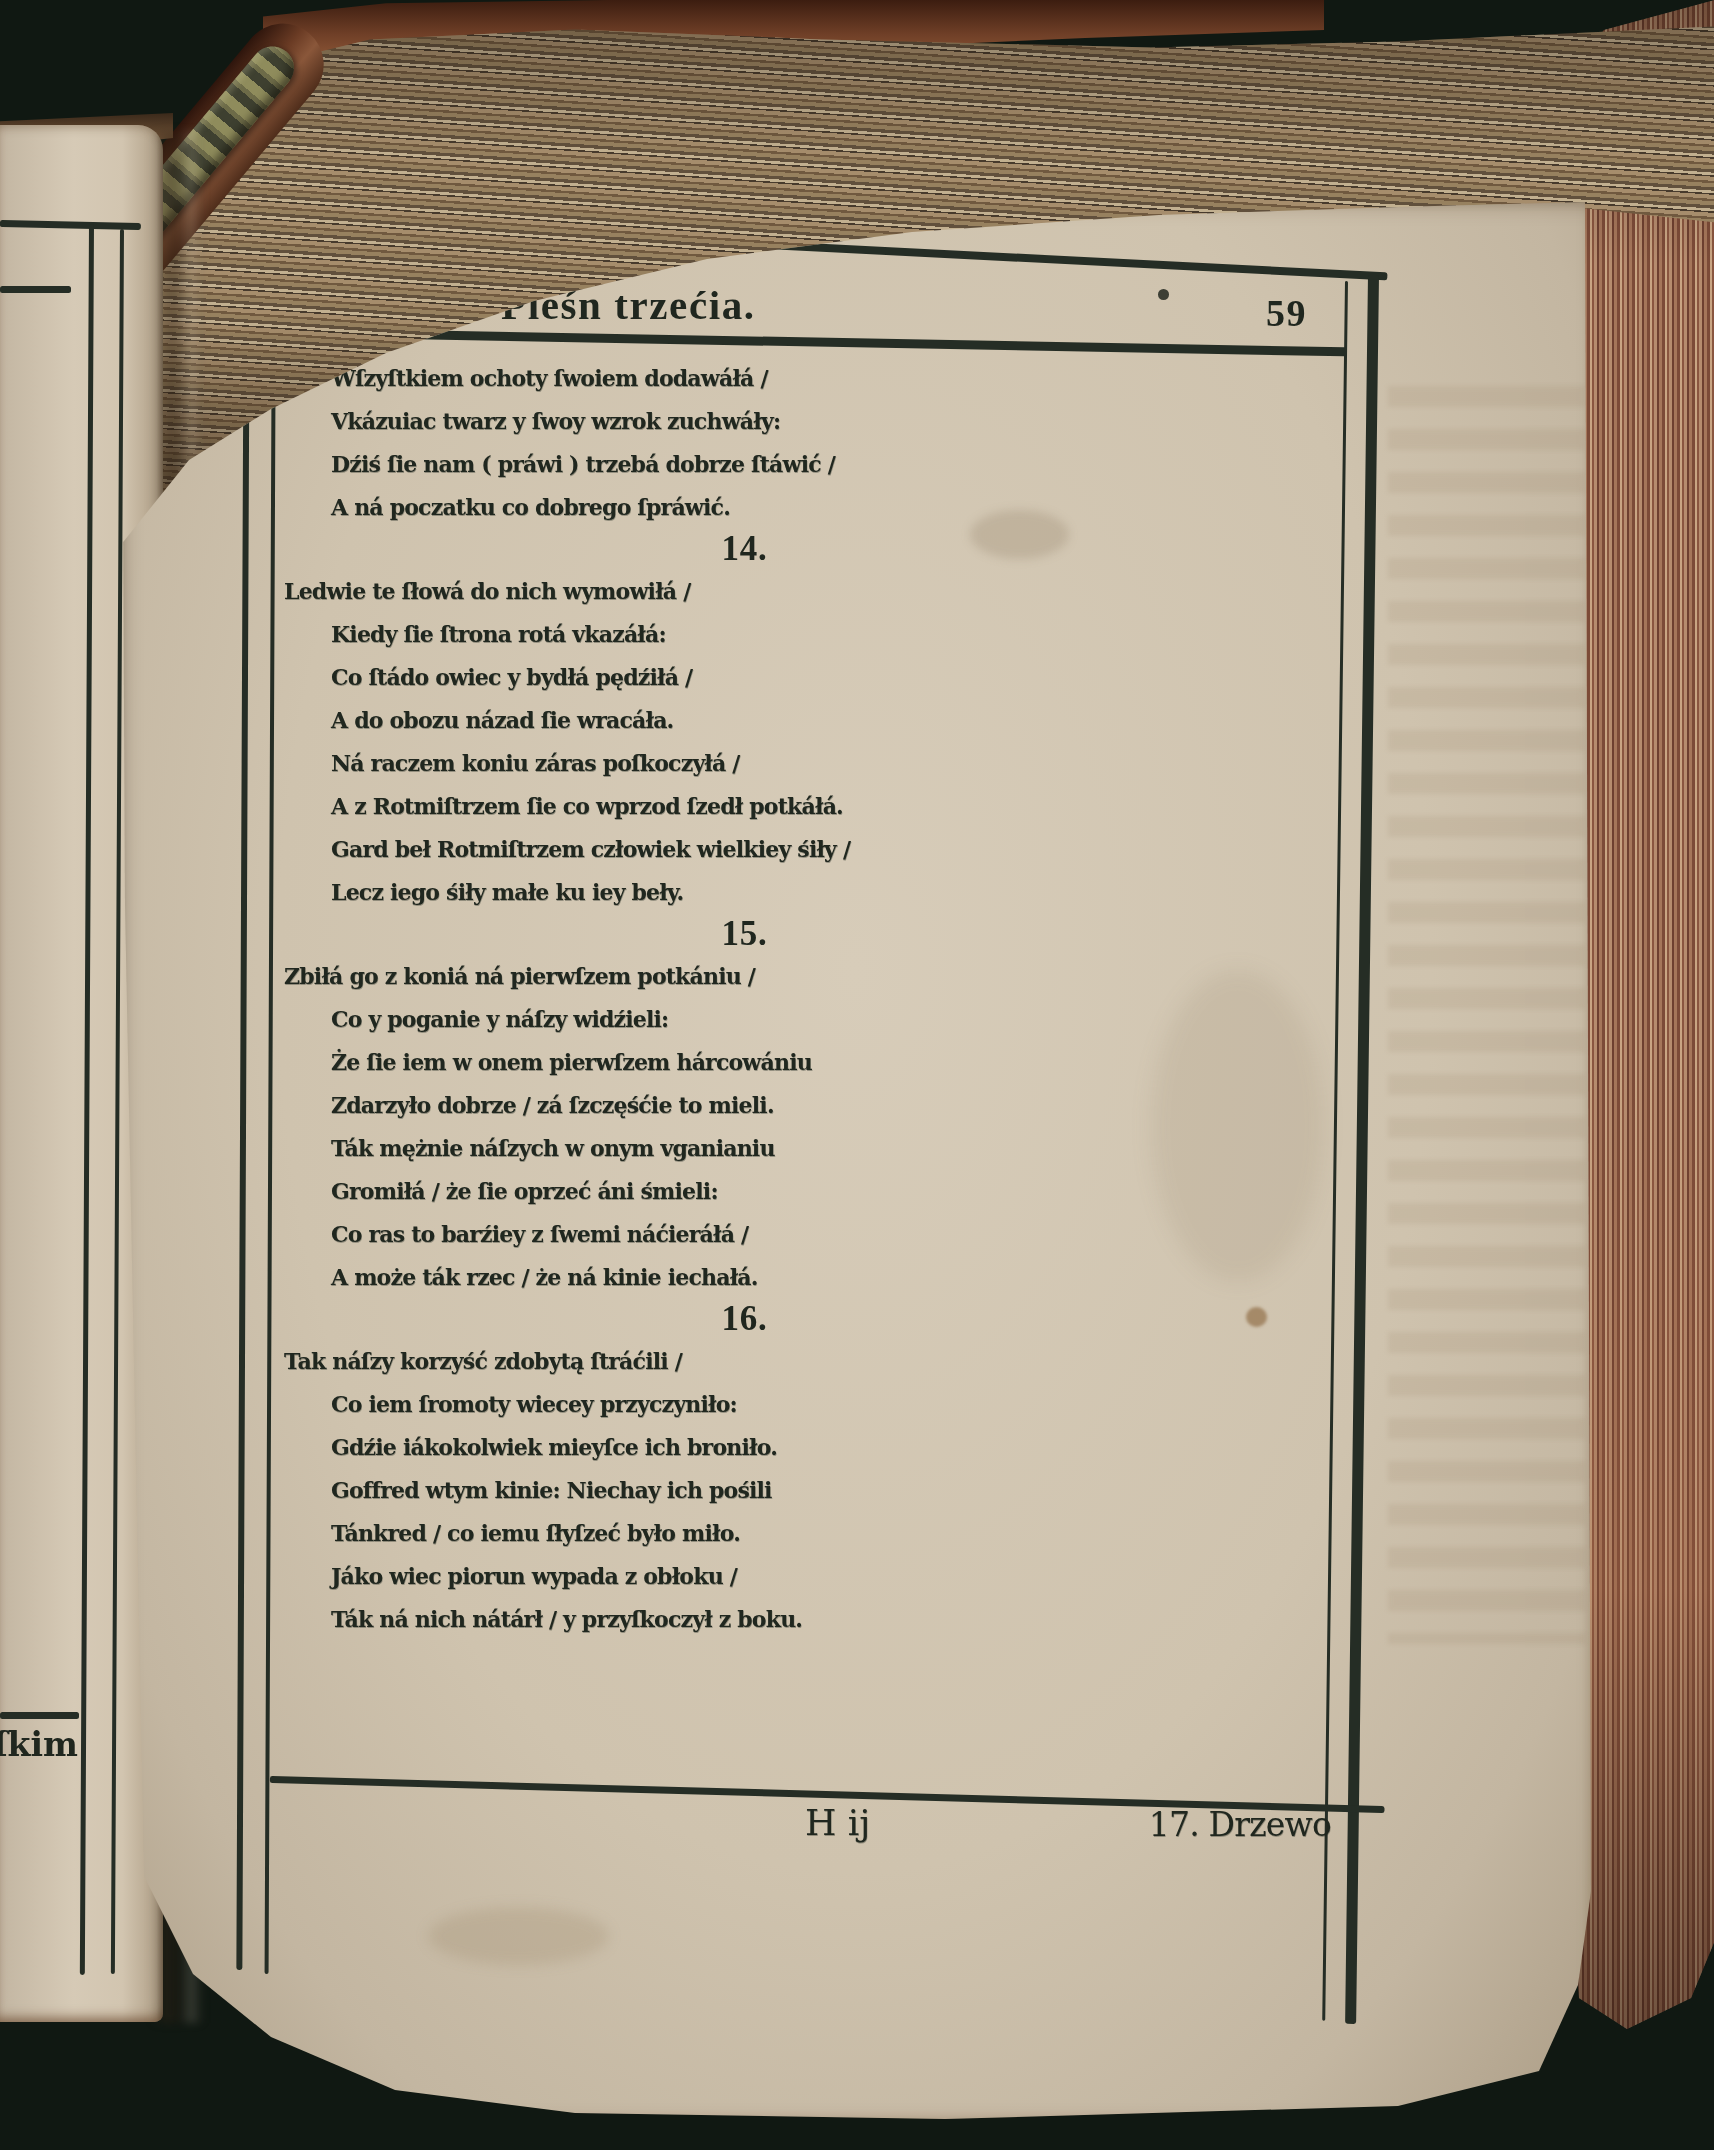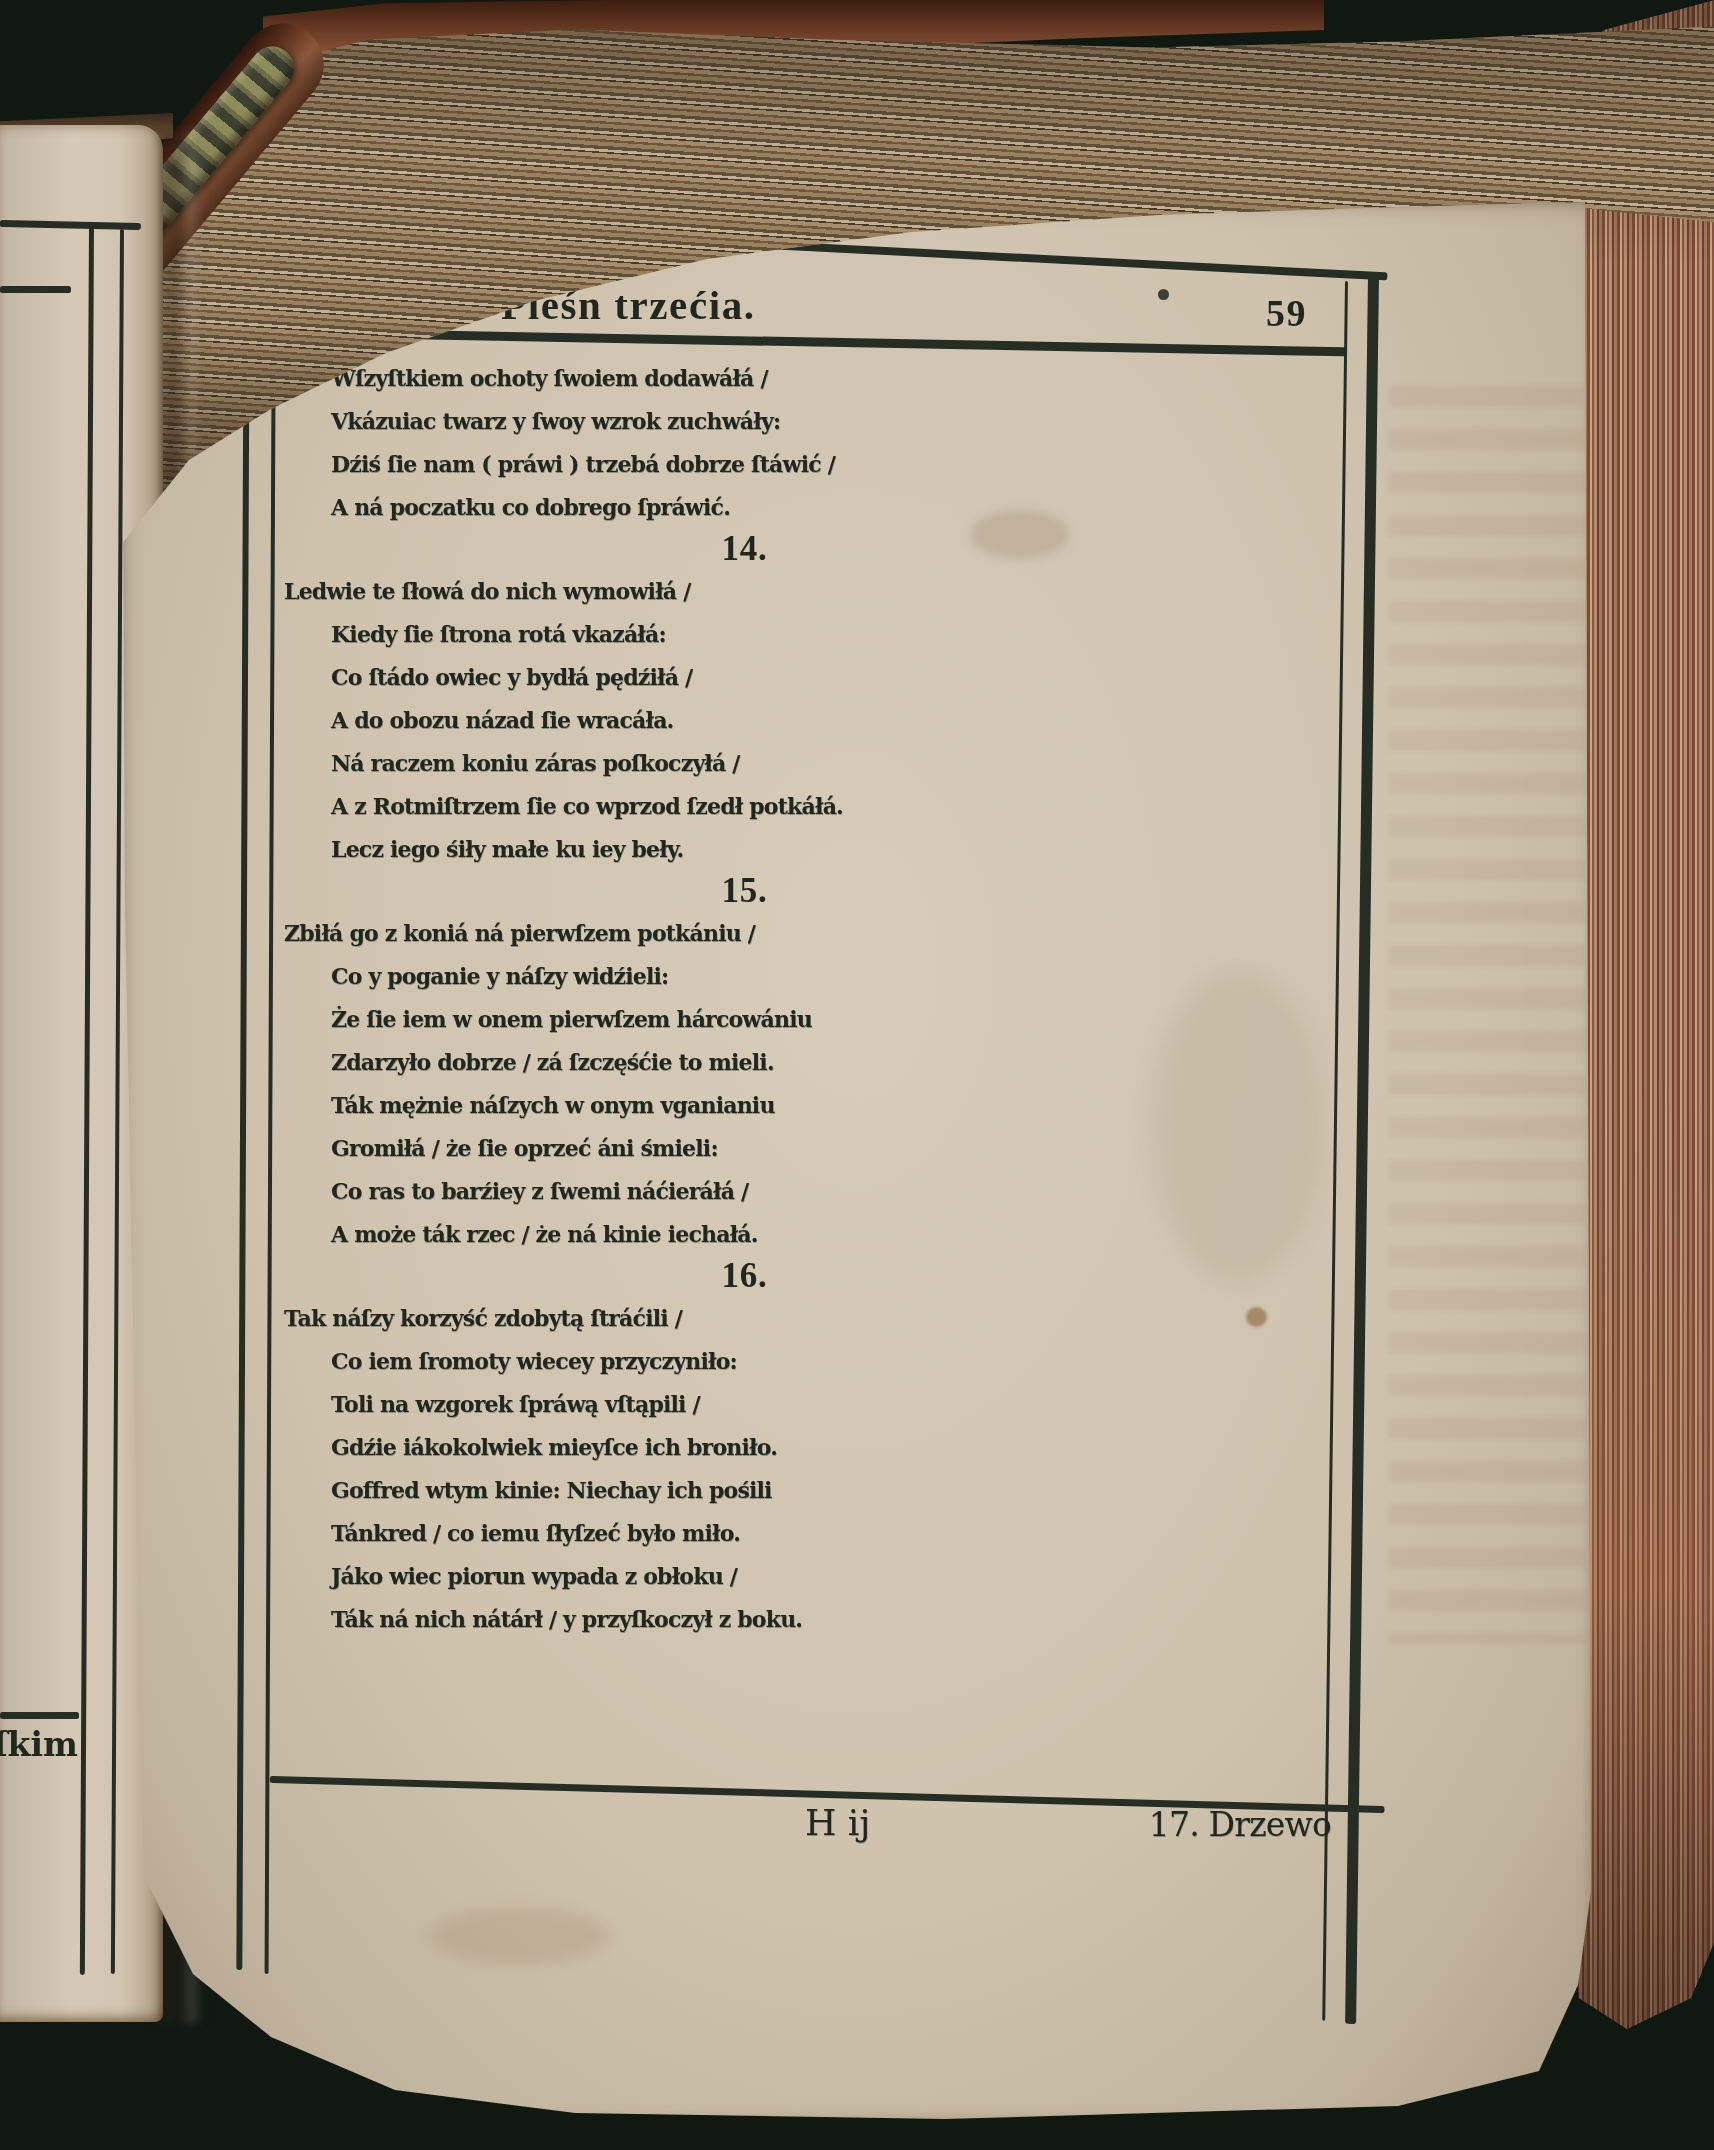"Gard beł Rotmiſtrzem człowiek wielkiey" div.line { html: none -> <div>Gard beł Rotmiſtrzem człowiek wielkiey śiły /</div> }
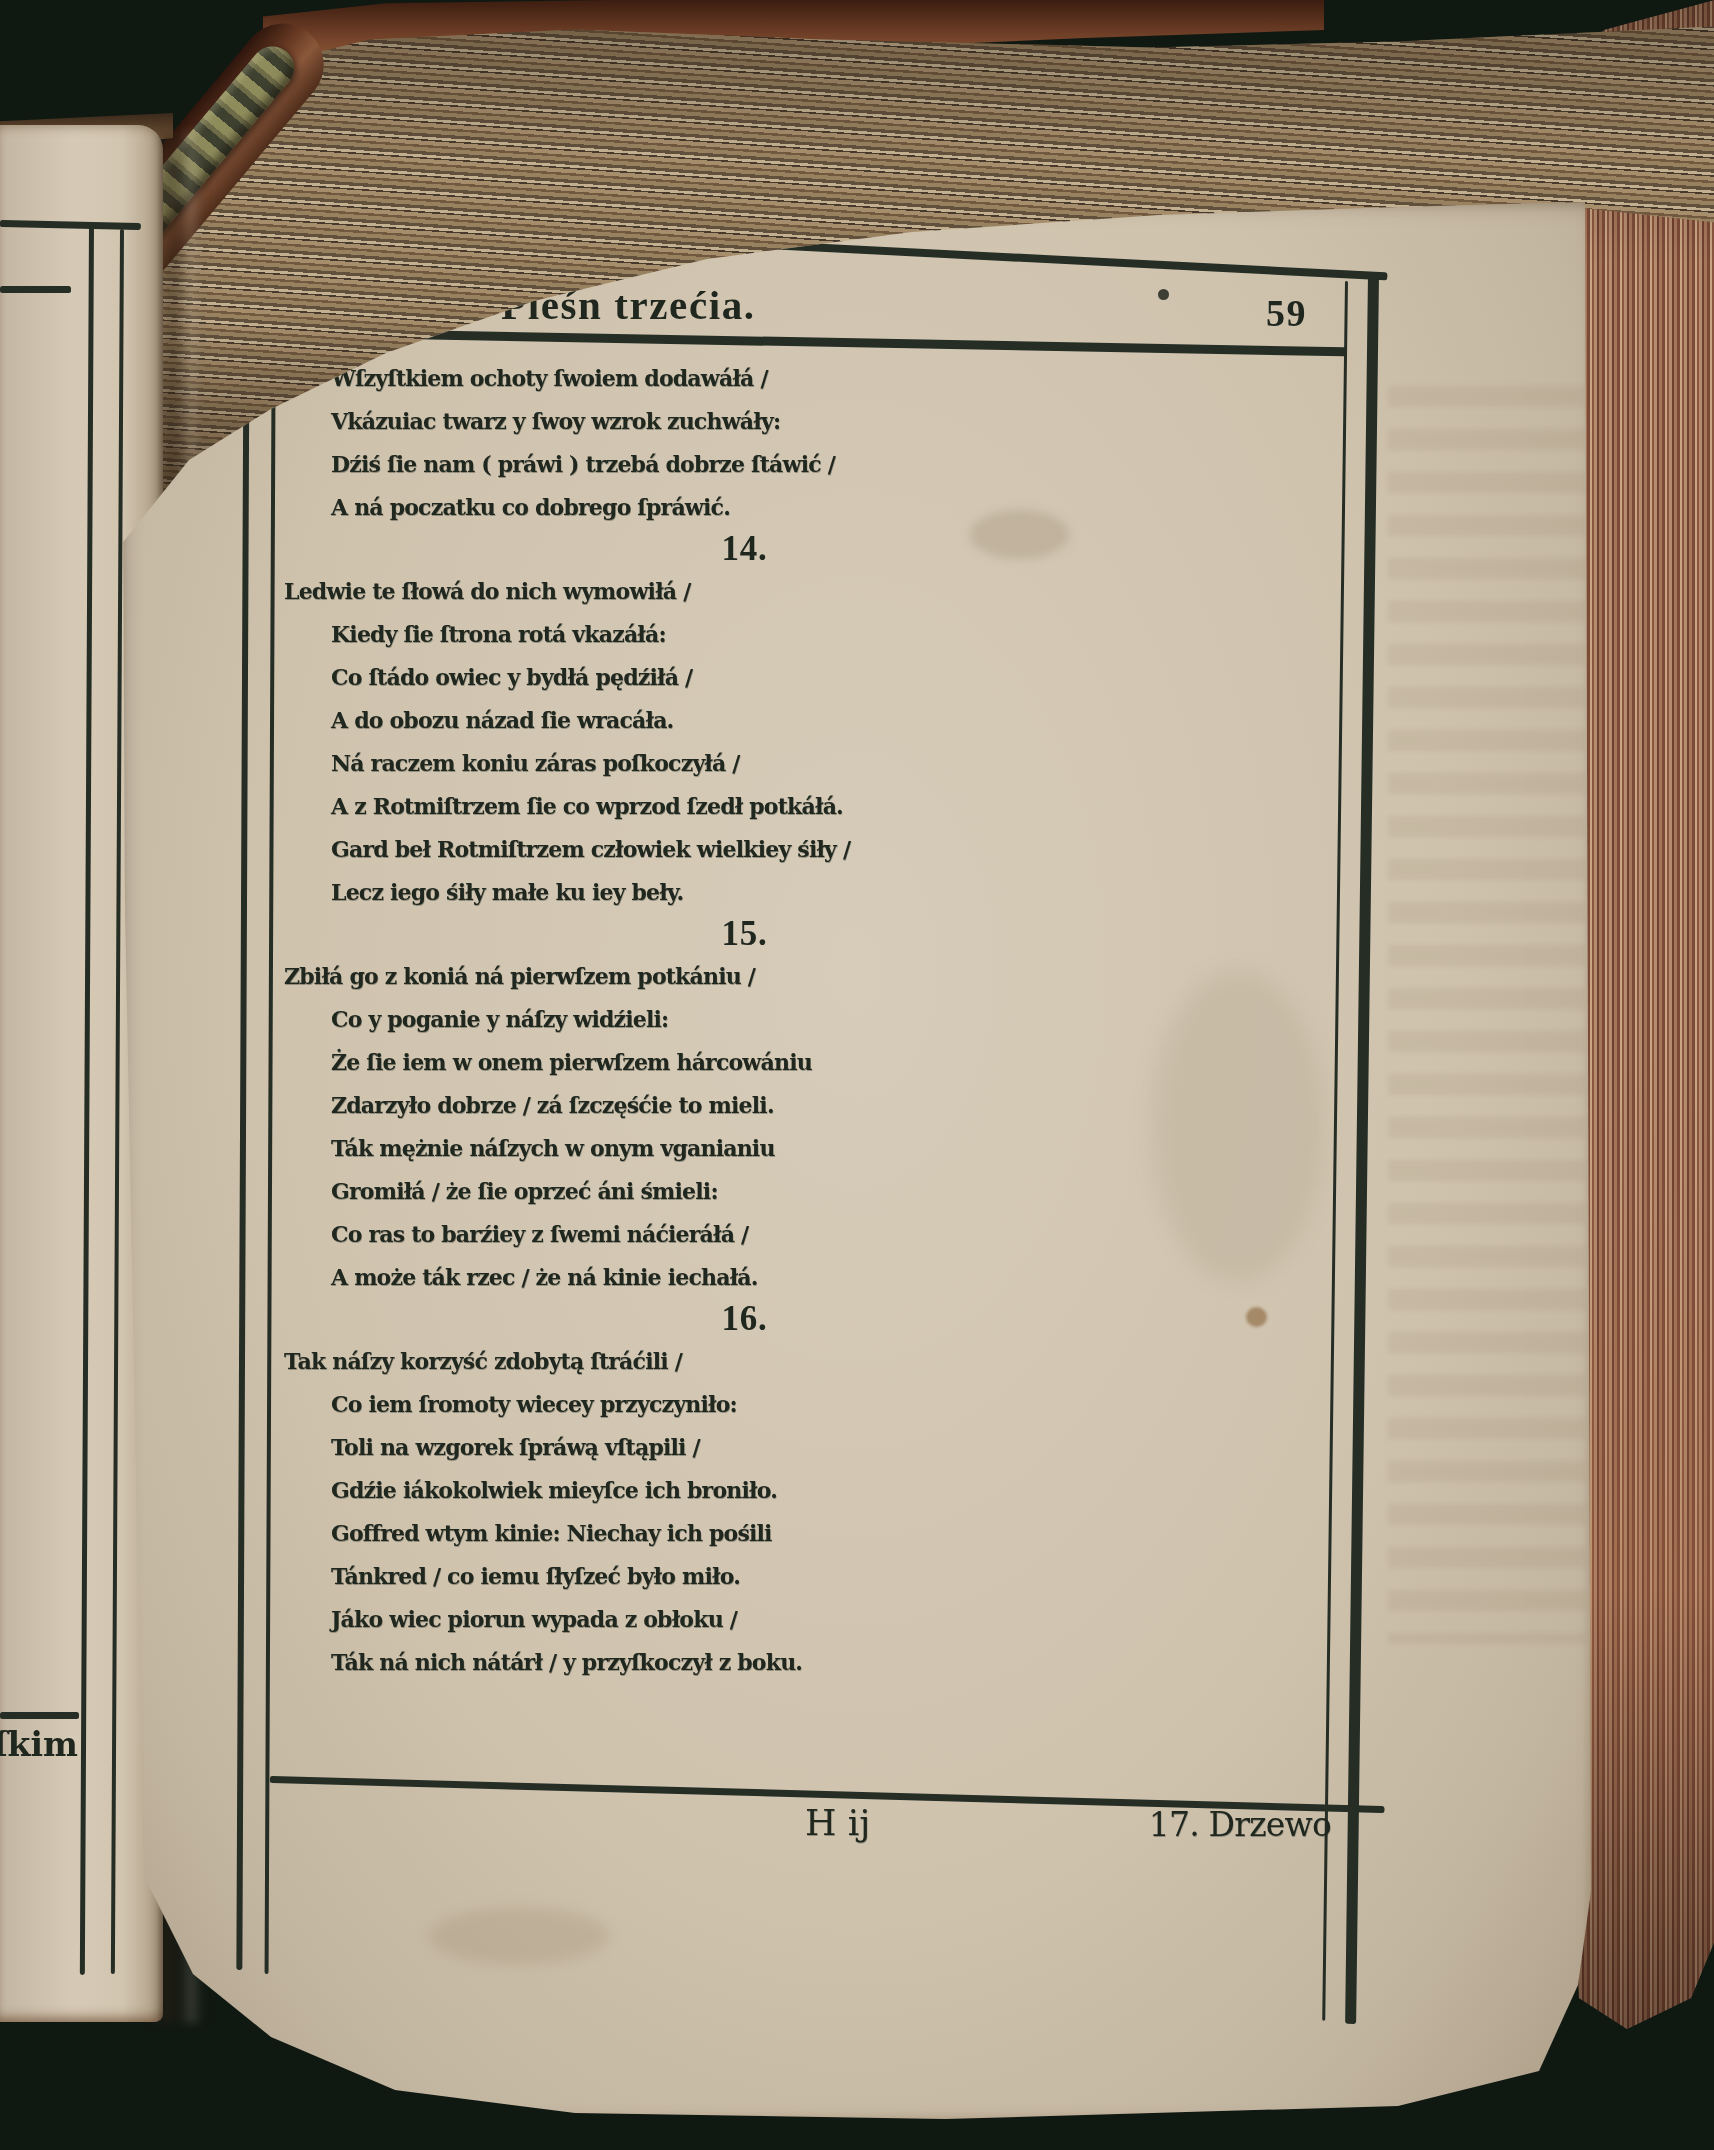"Toli na wzgorek ſpráwą vſtąpili" div.line { html: <div>Toli na wzgorek ſpráwą vſtąpili /</div> -> none }
